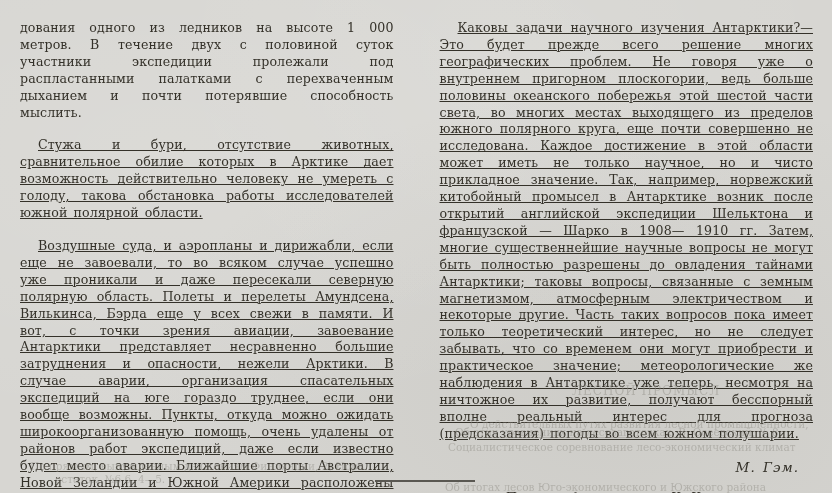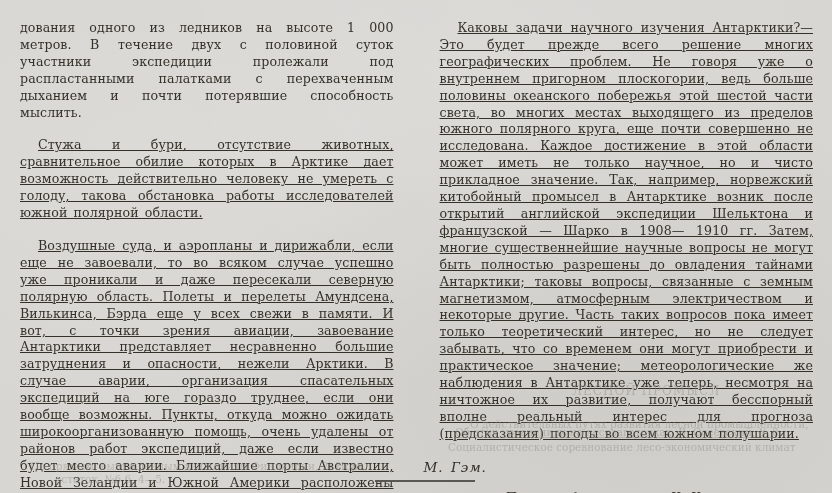"М. Гэм." .signature { text-align: none -> right }
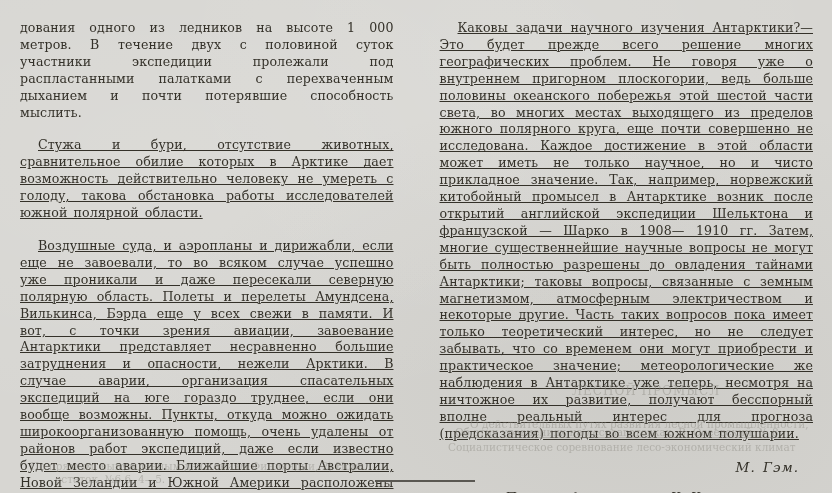"Об итогах лесов Юго-экономического и" span.bleed { html: none -> <span>Об итогах лесов Юго-экономического и Южского района</span> }
